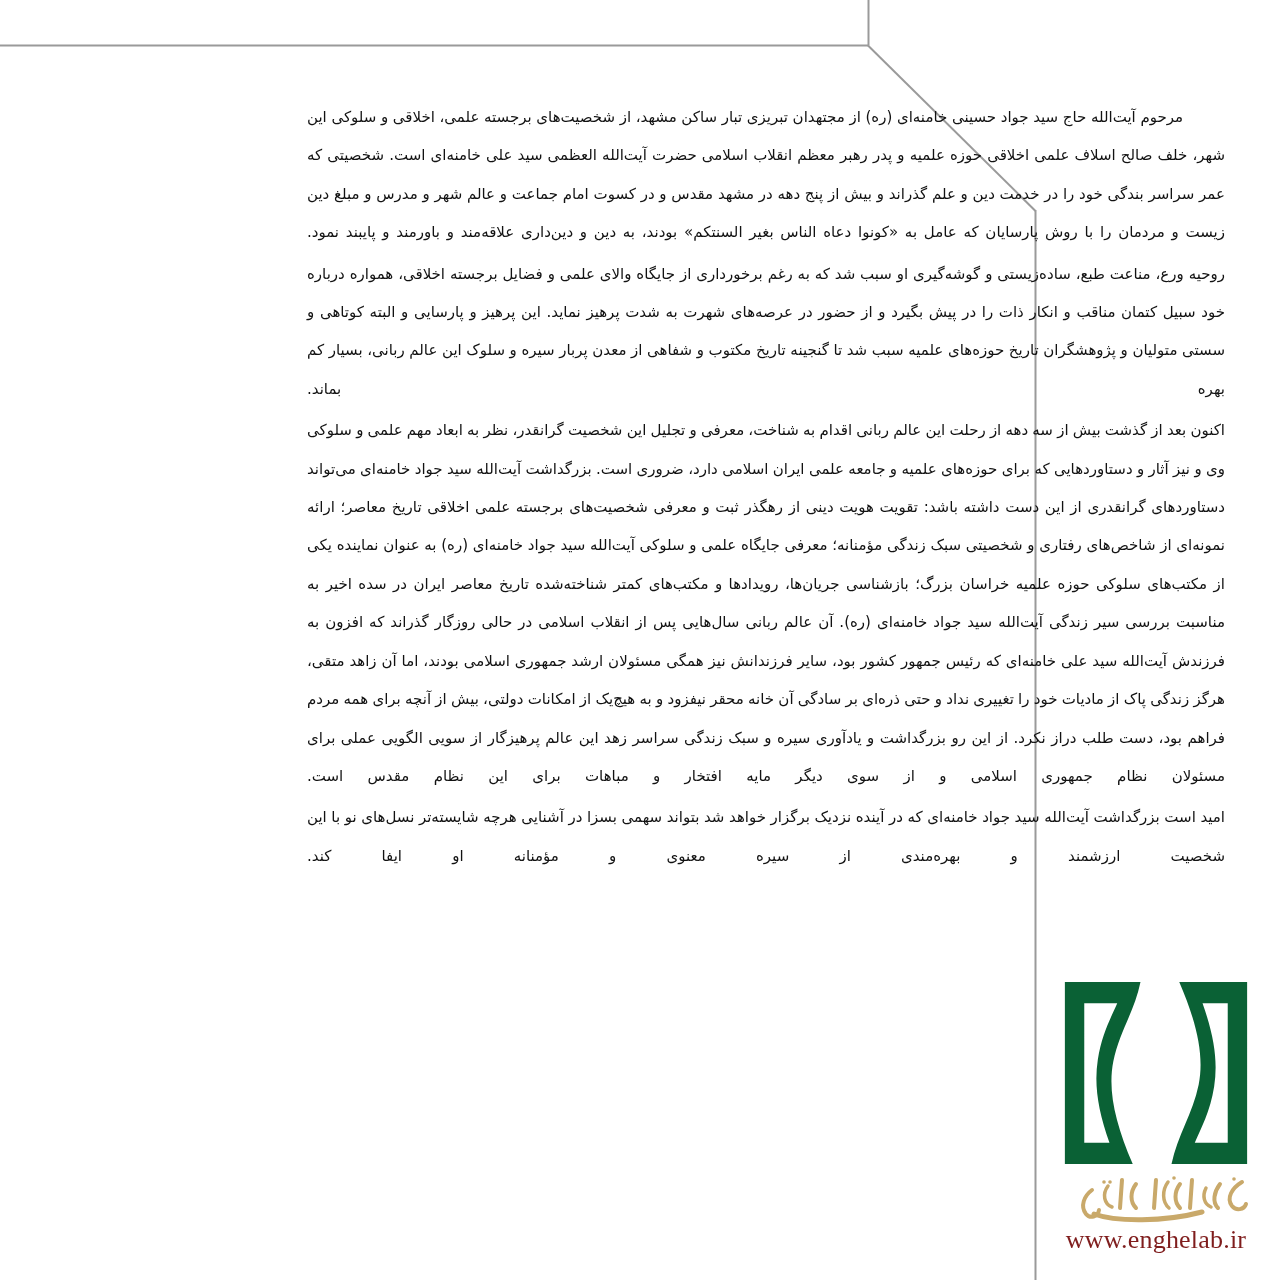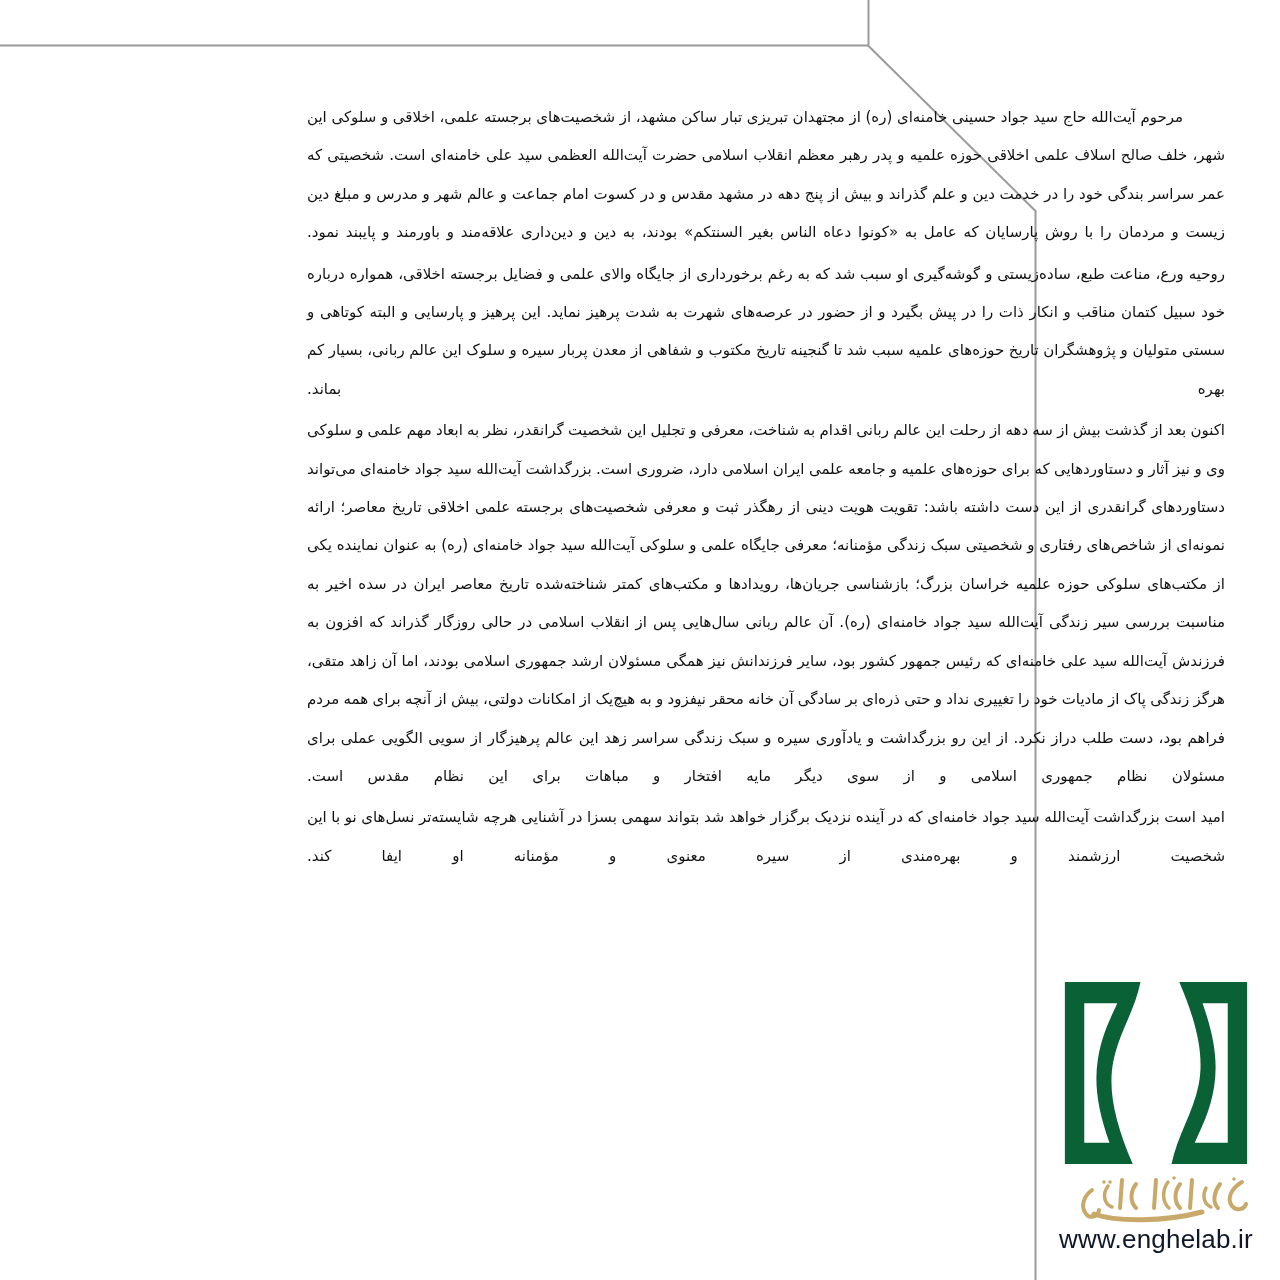"www.enghelab.ir" .logo-url { color: #0f172a -> #7f1d1d; font-family: Liberation Sans, sans-serif -> Liberation Serif, serif }
